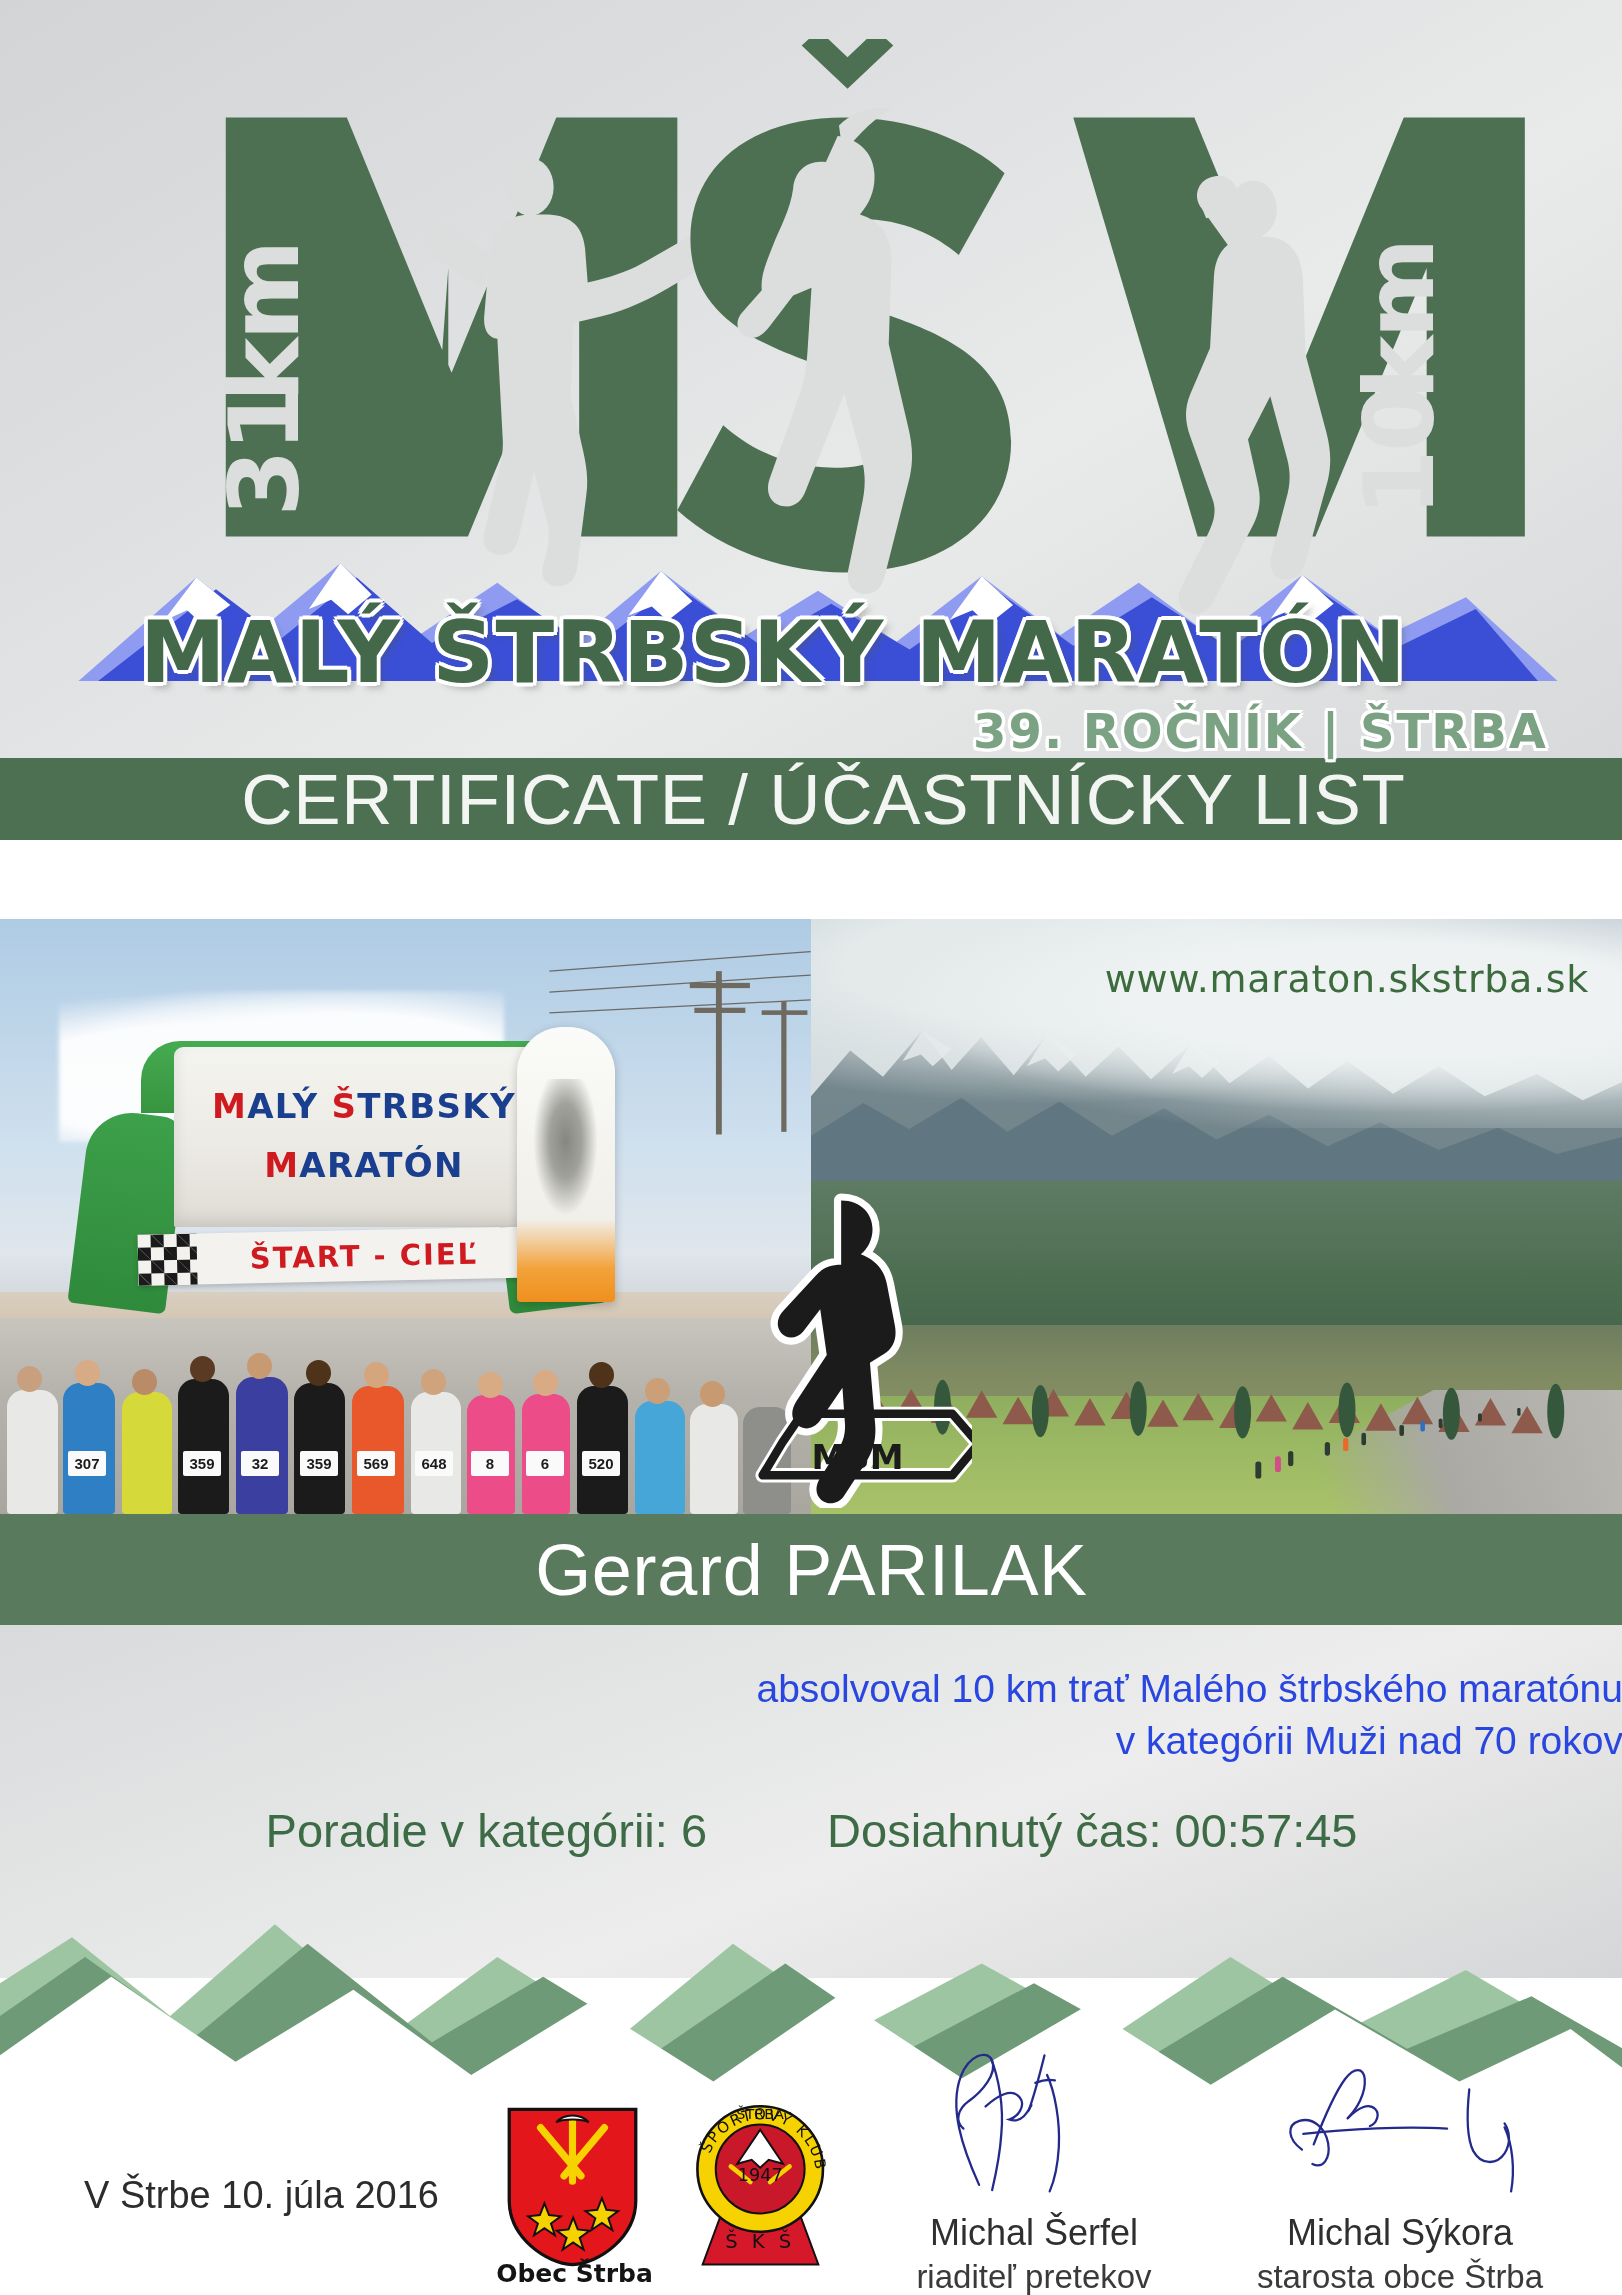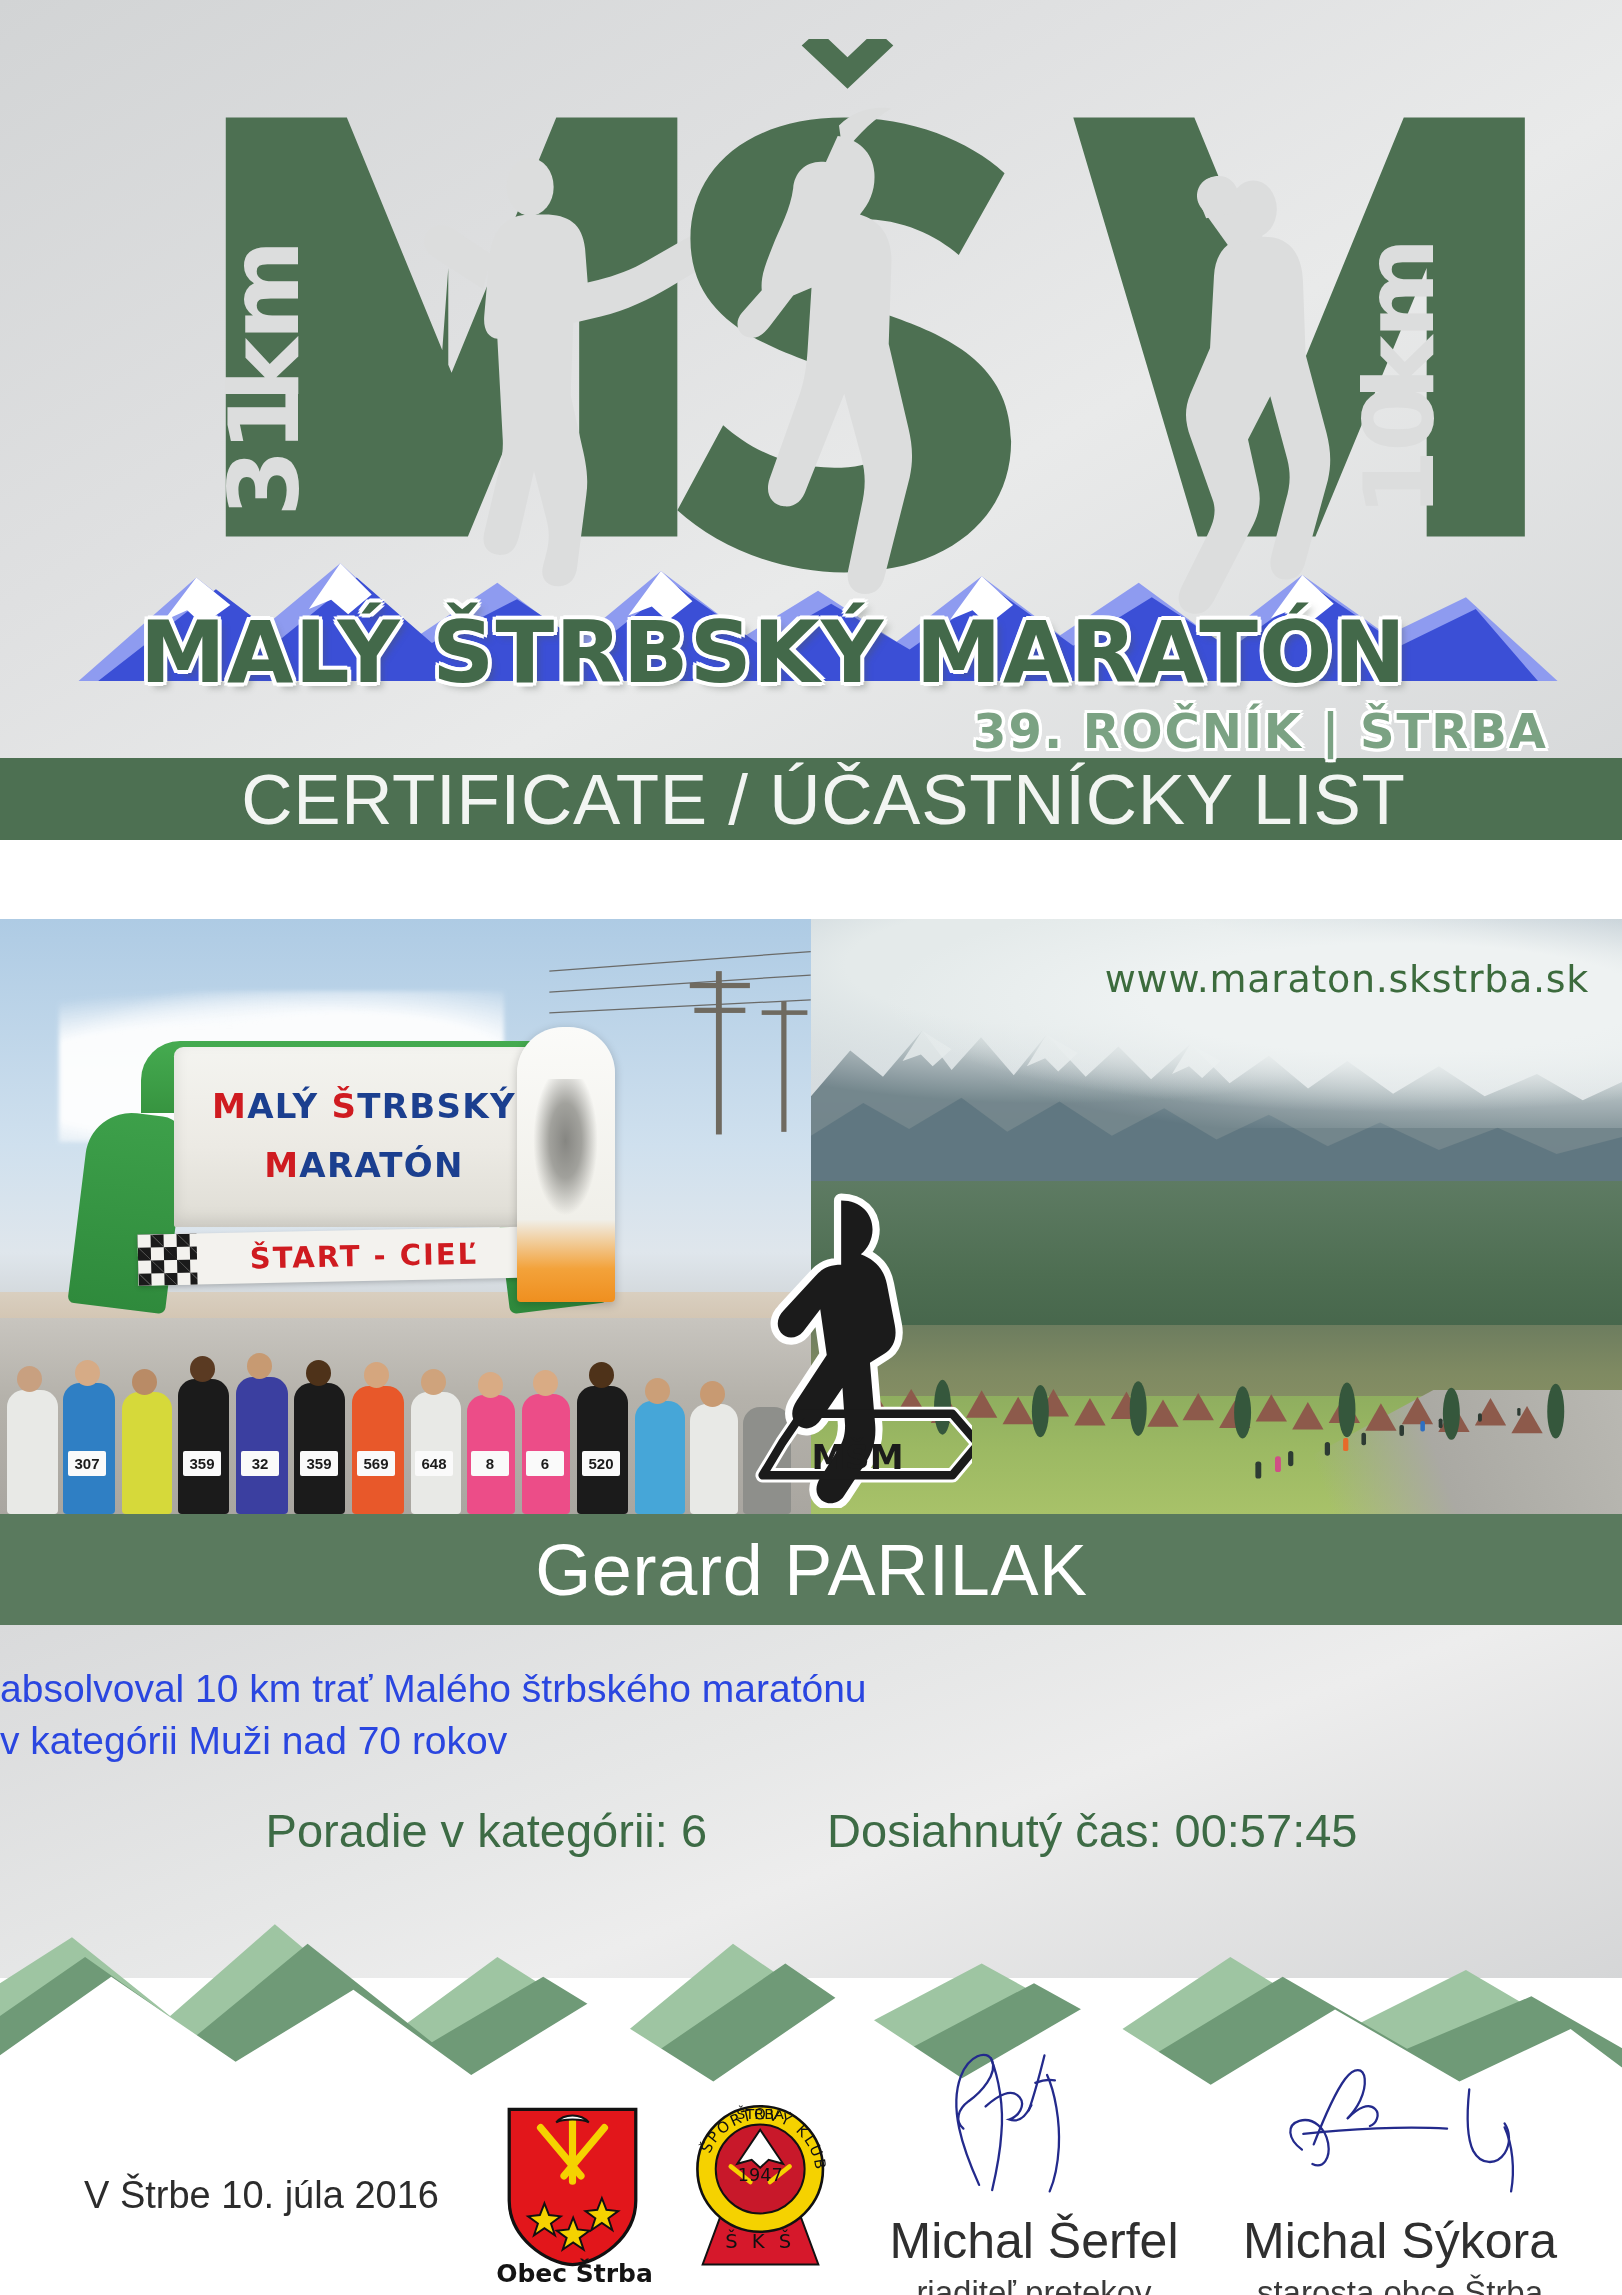"absolvoval 10 km trať Malého" .desc { text-align: left -> right }
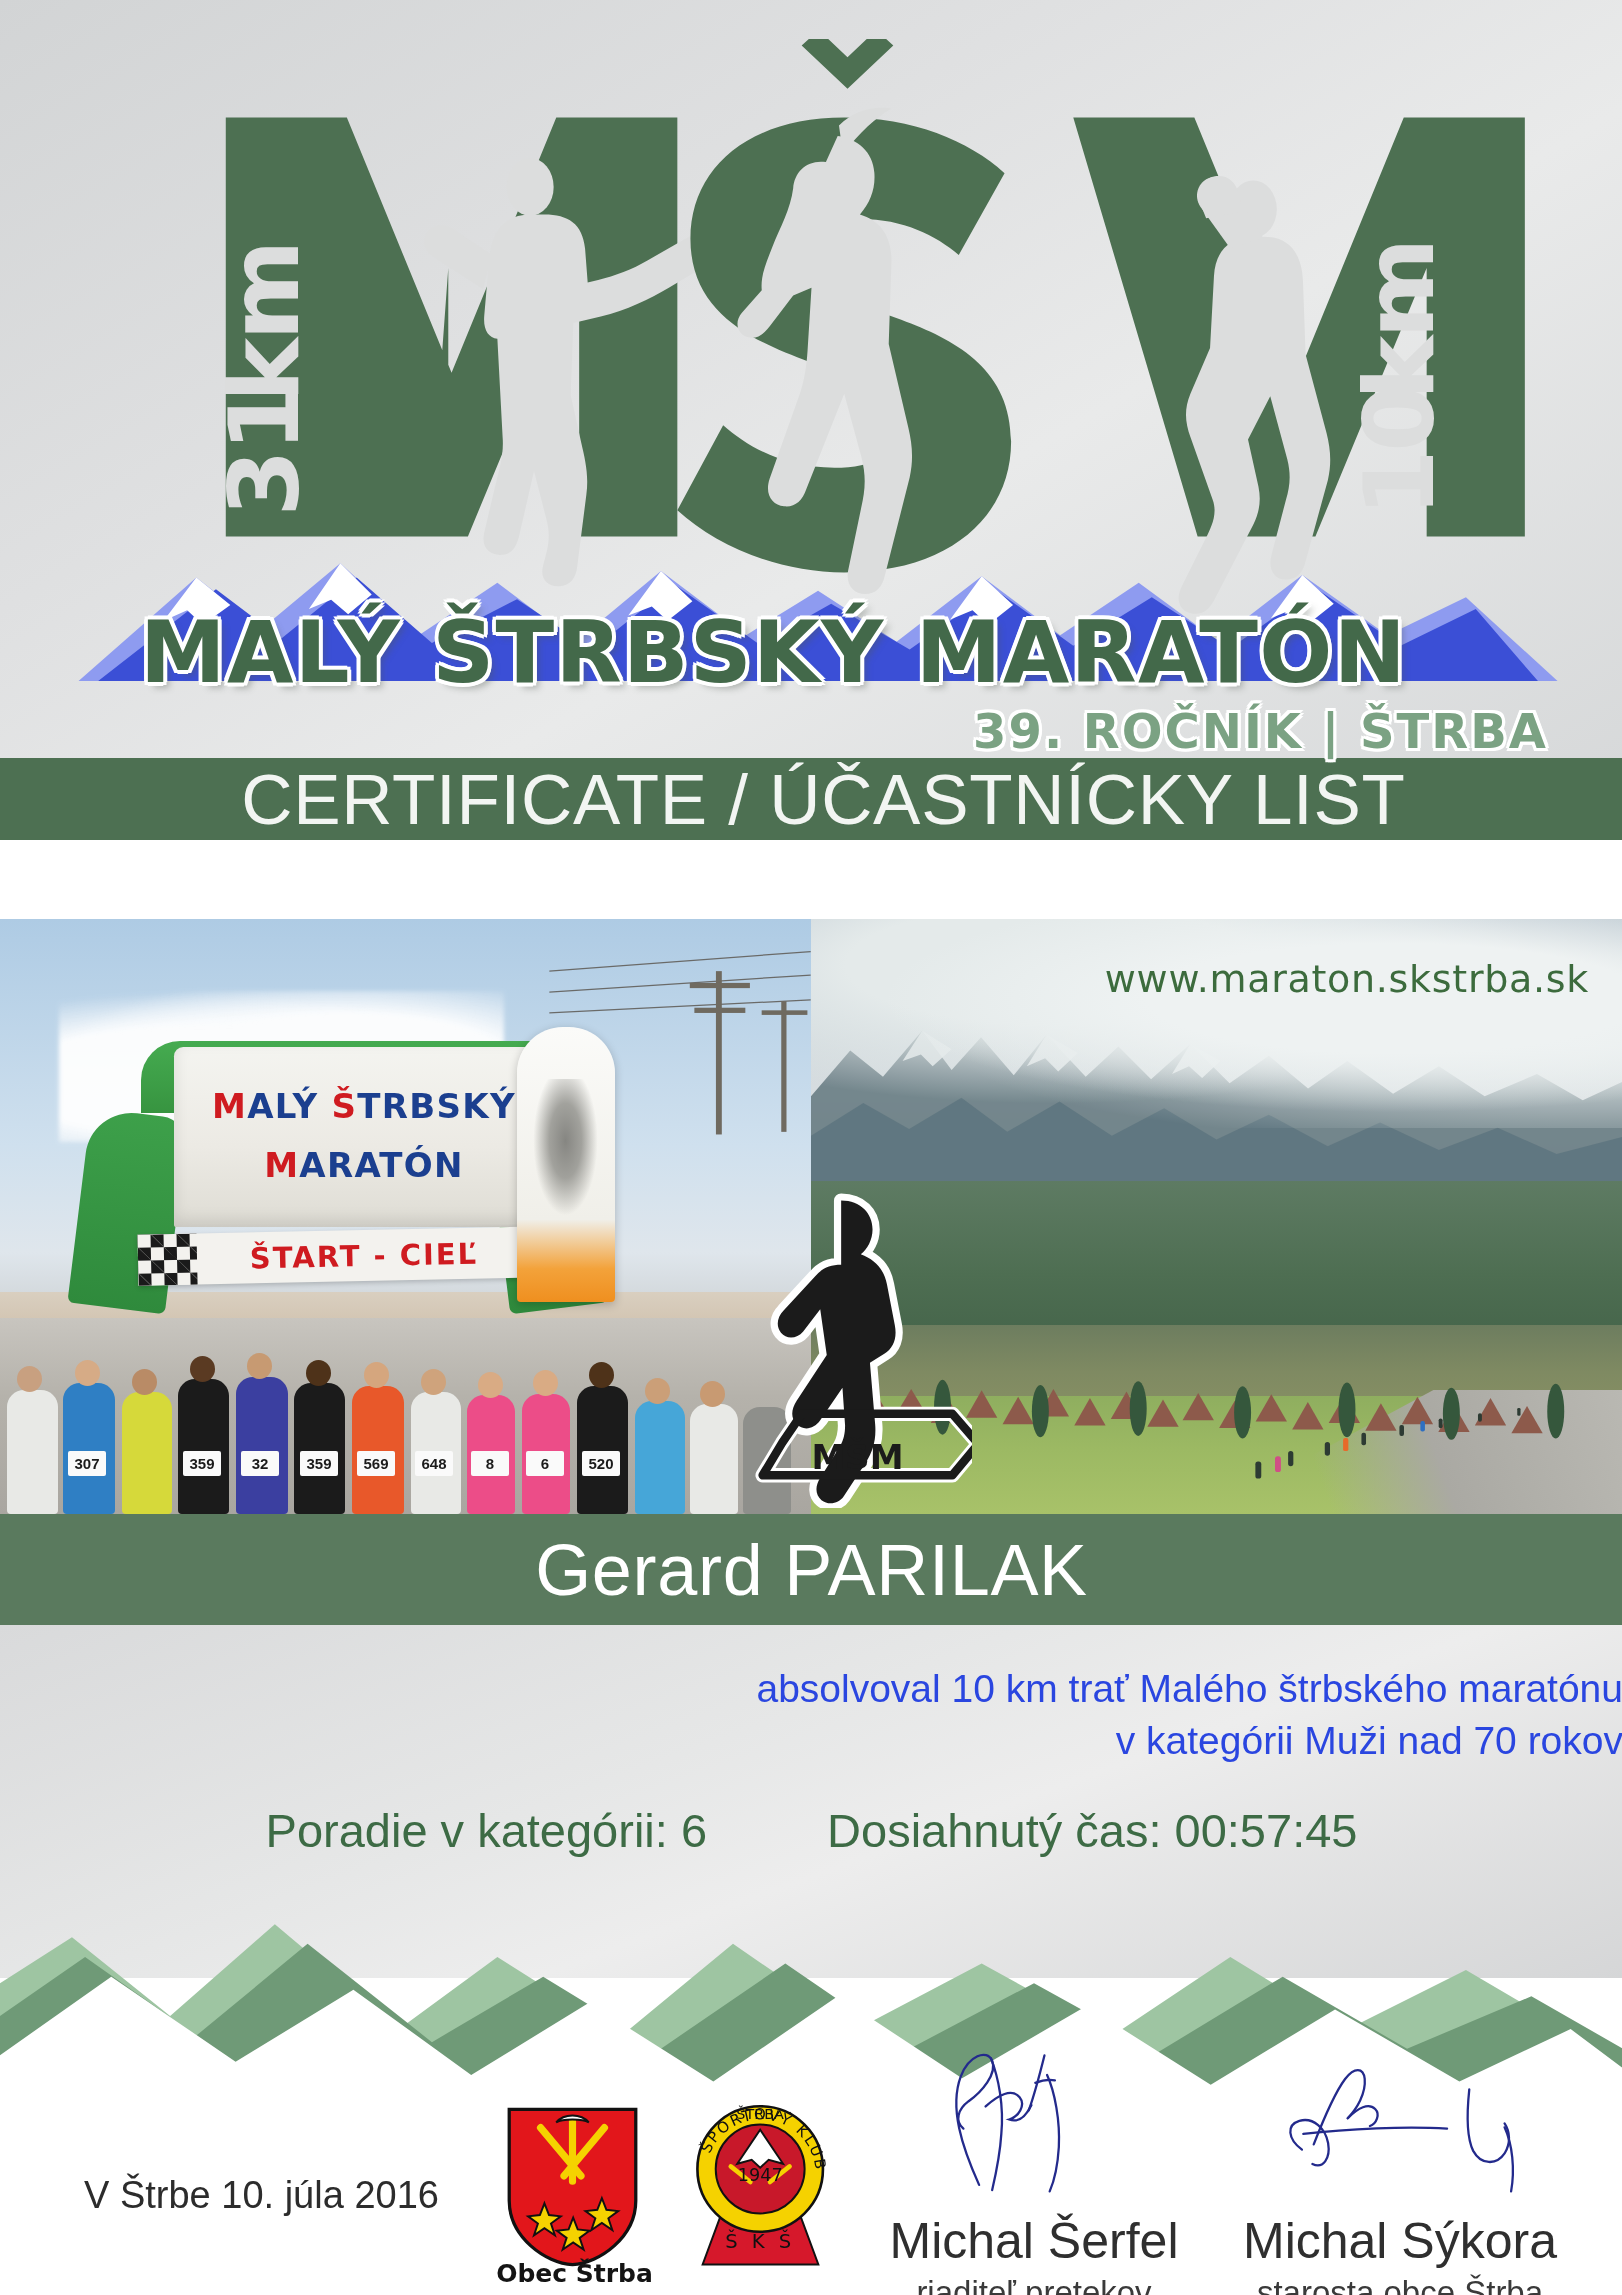"Michal Šerfel" .sig-name { font-size: 50px -> 36px }
